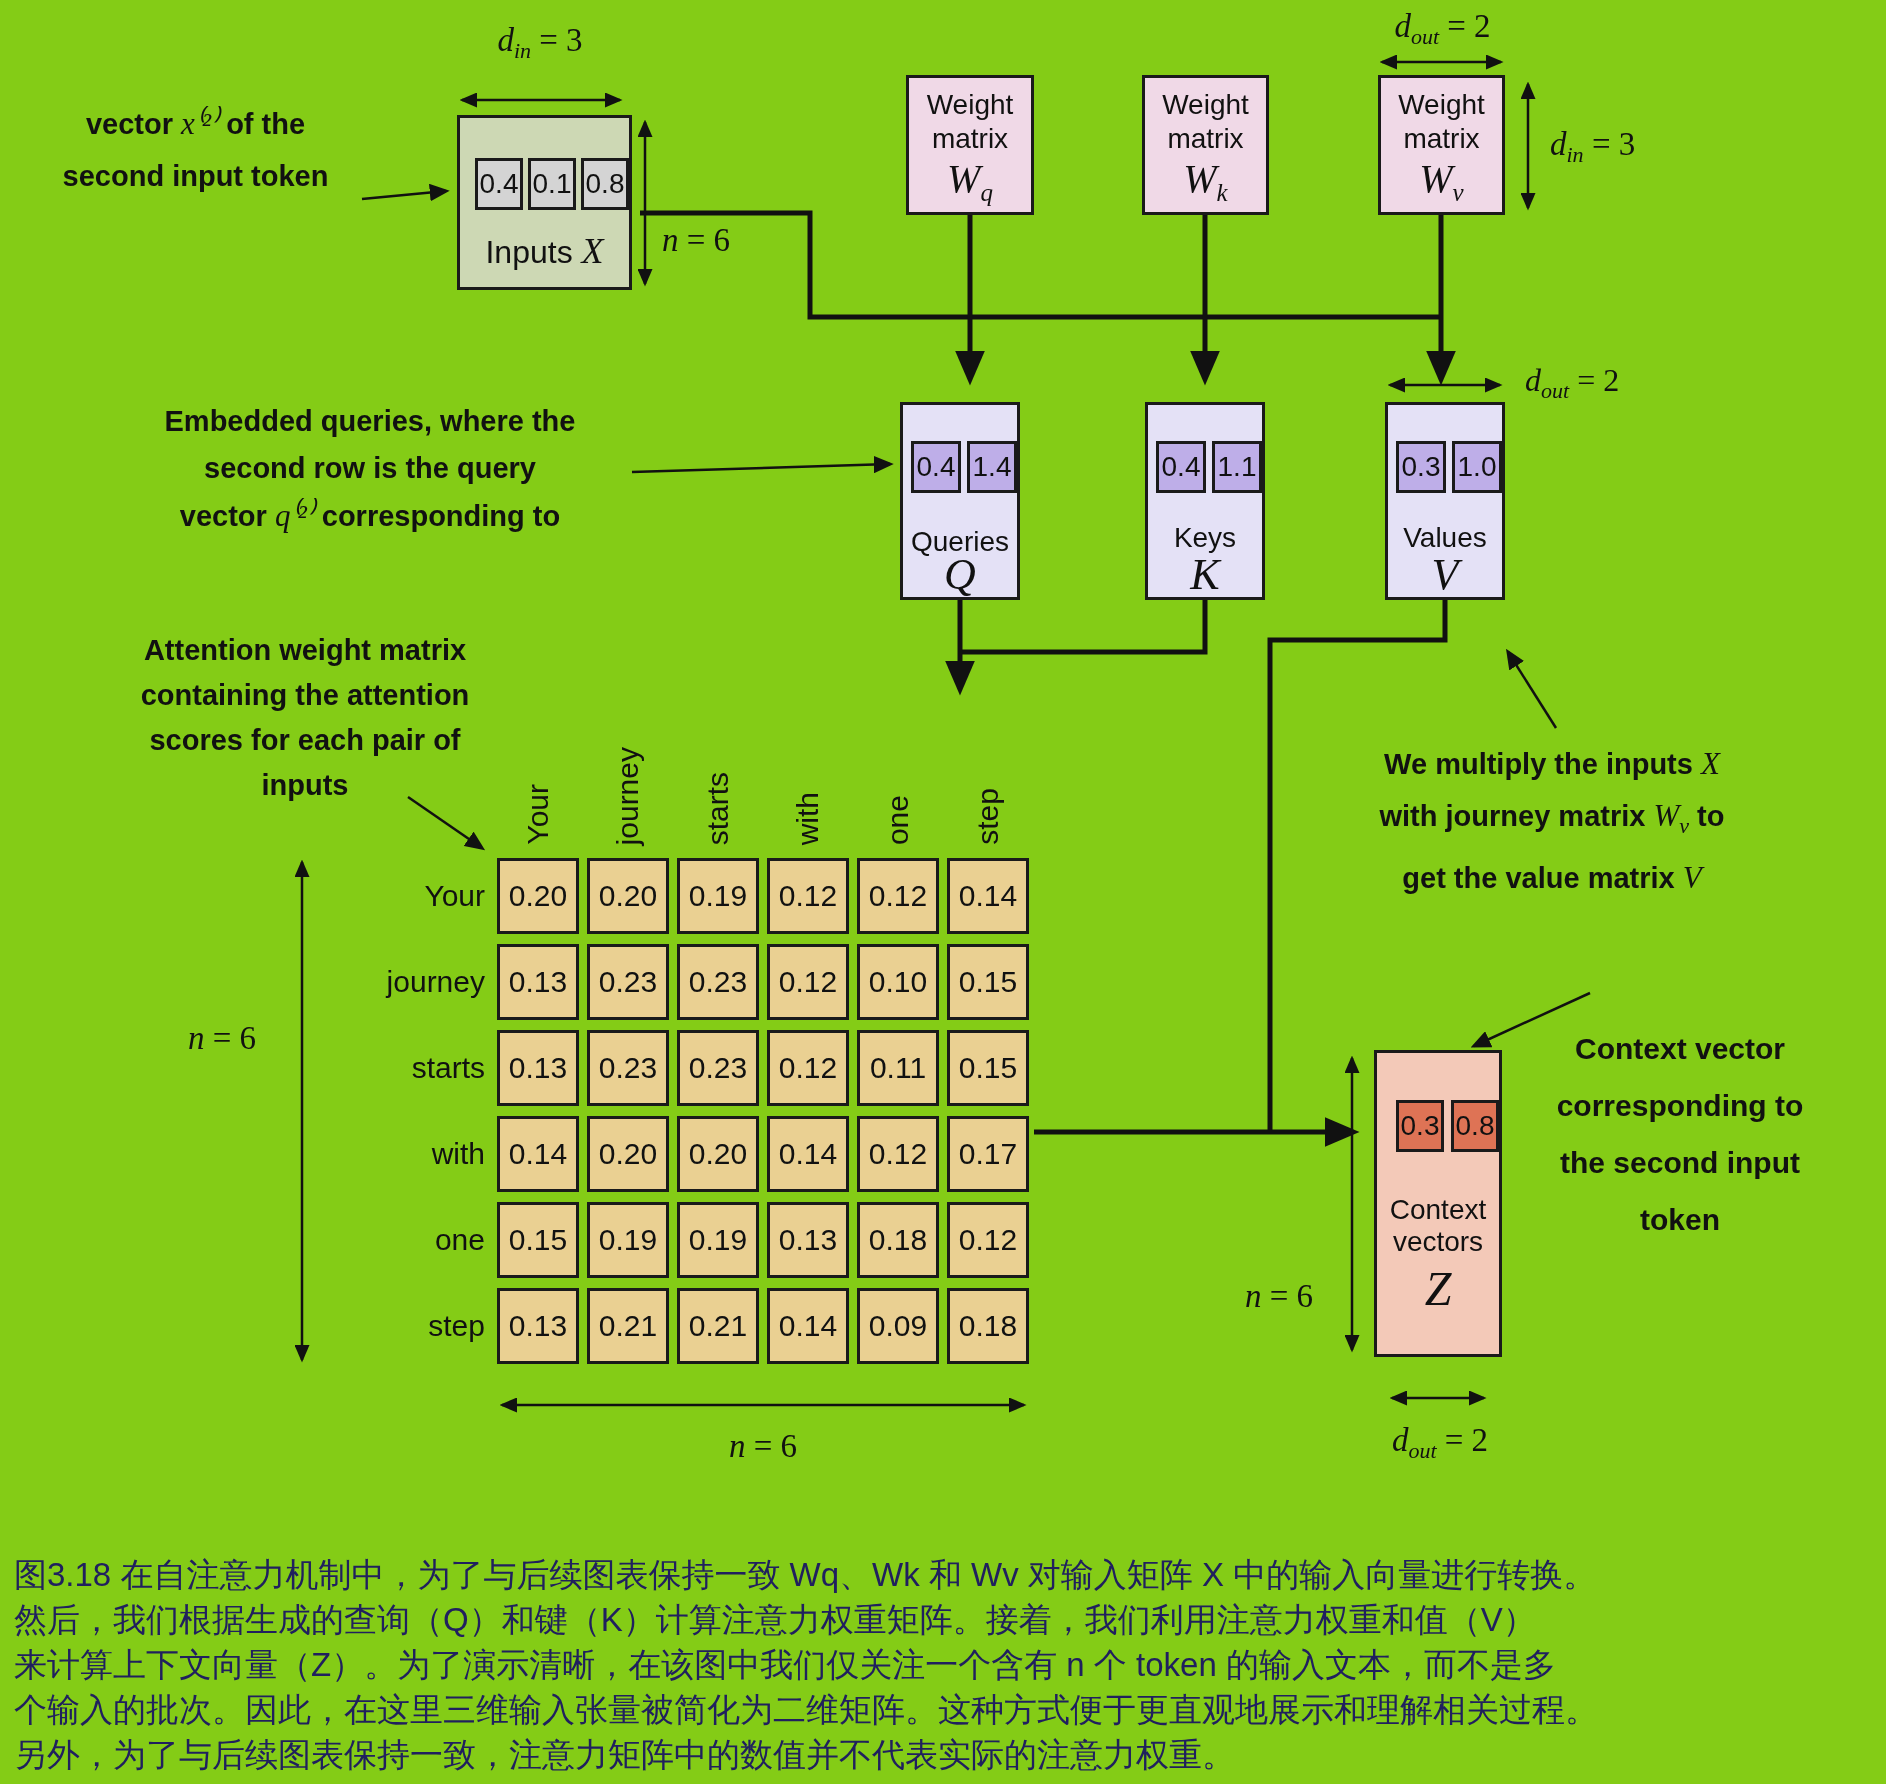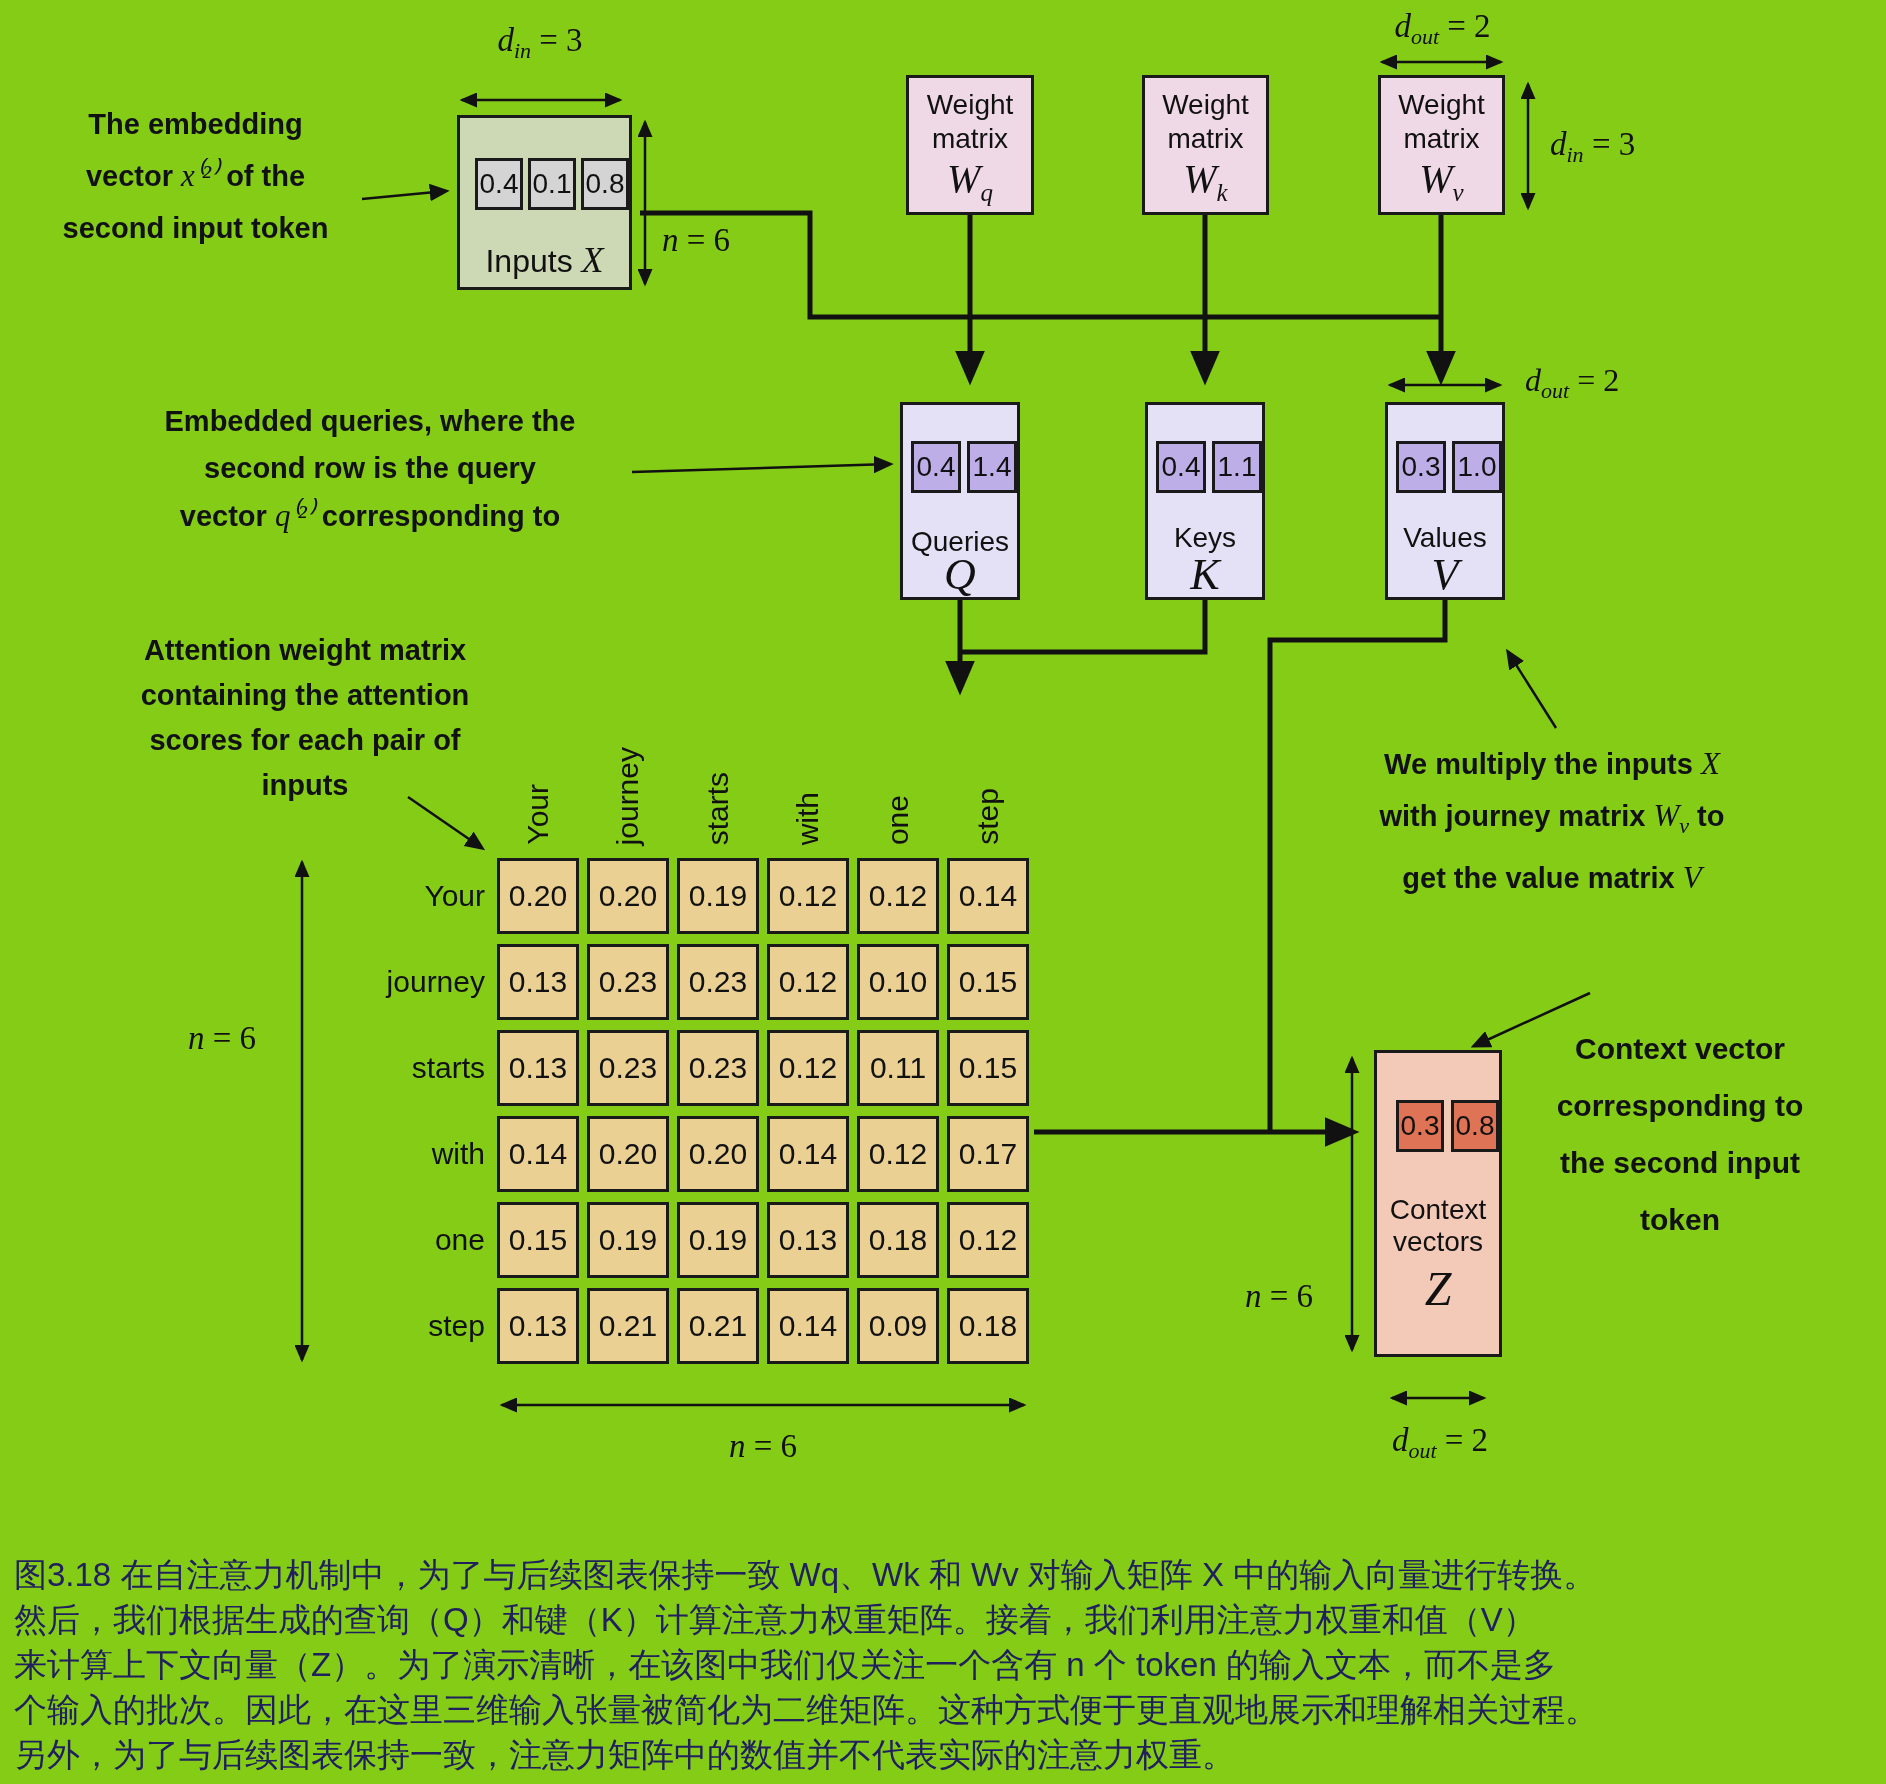"The embedding" div { html: <div><span>The embedding</span></div> -> none }
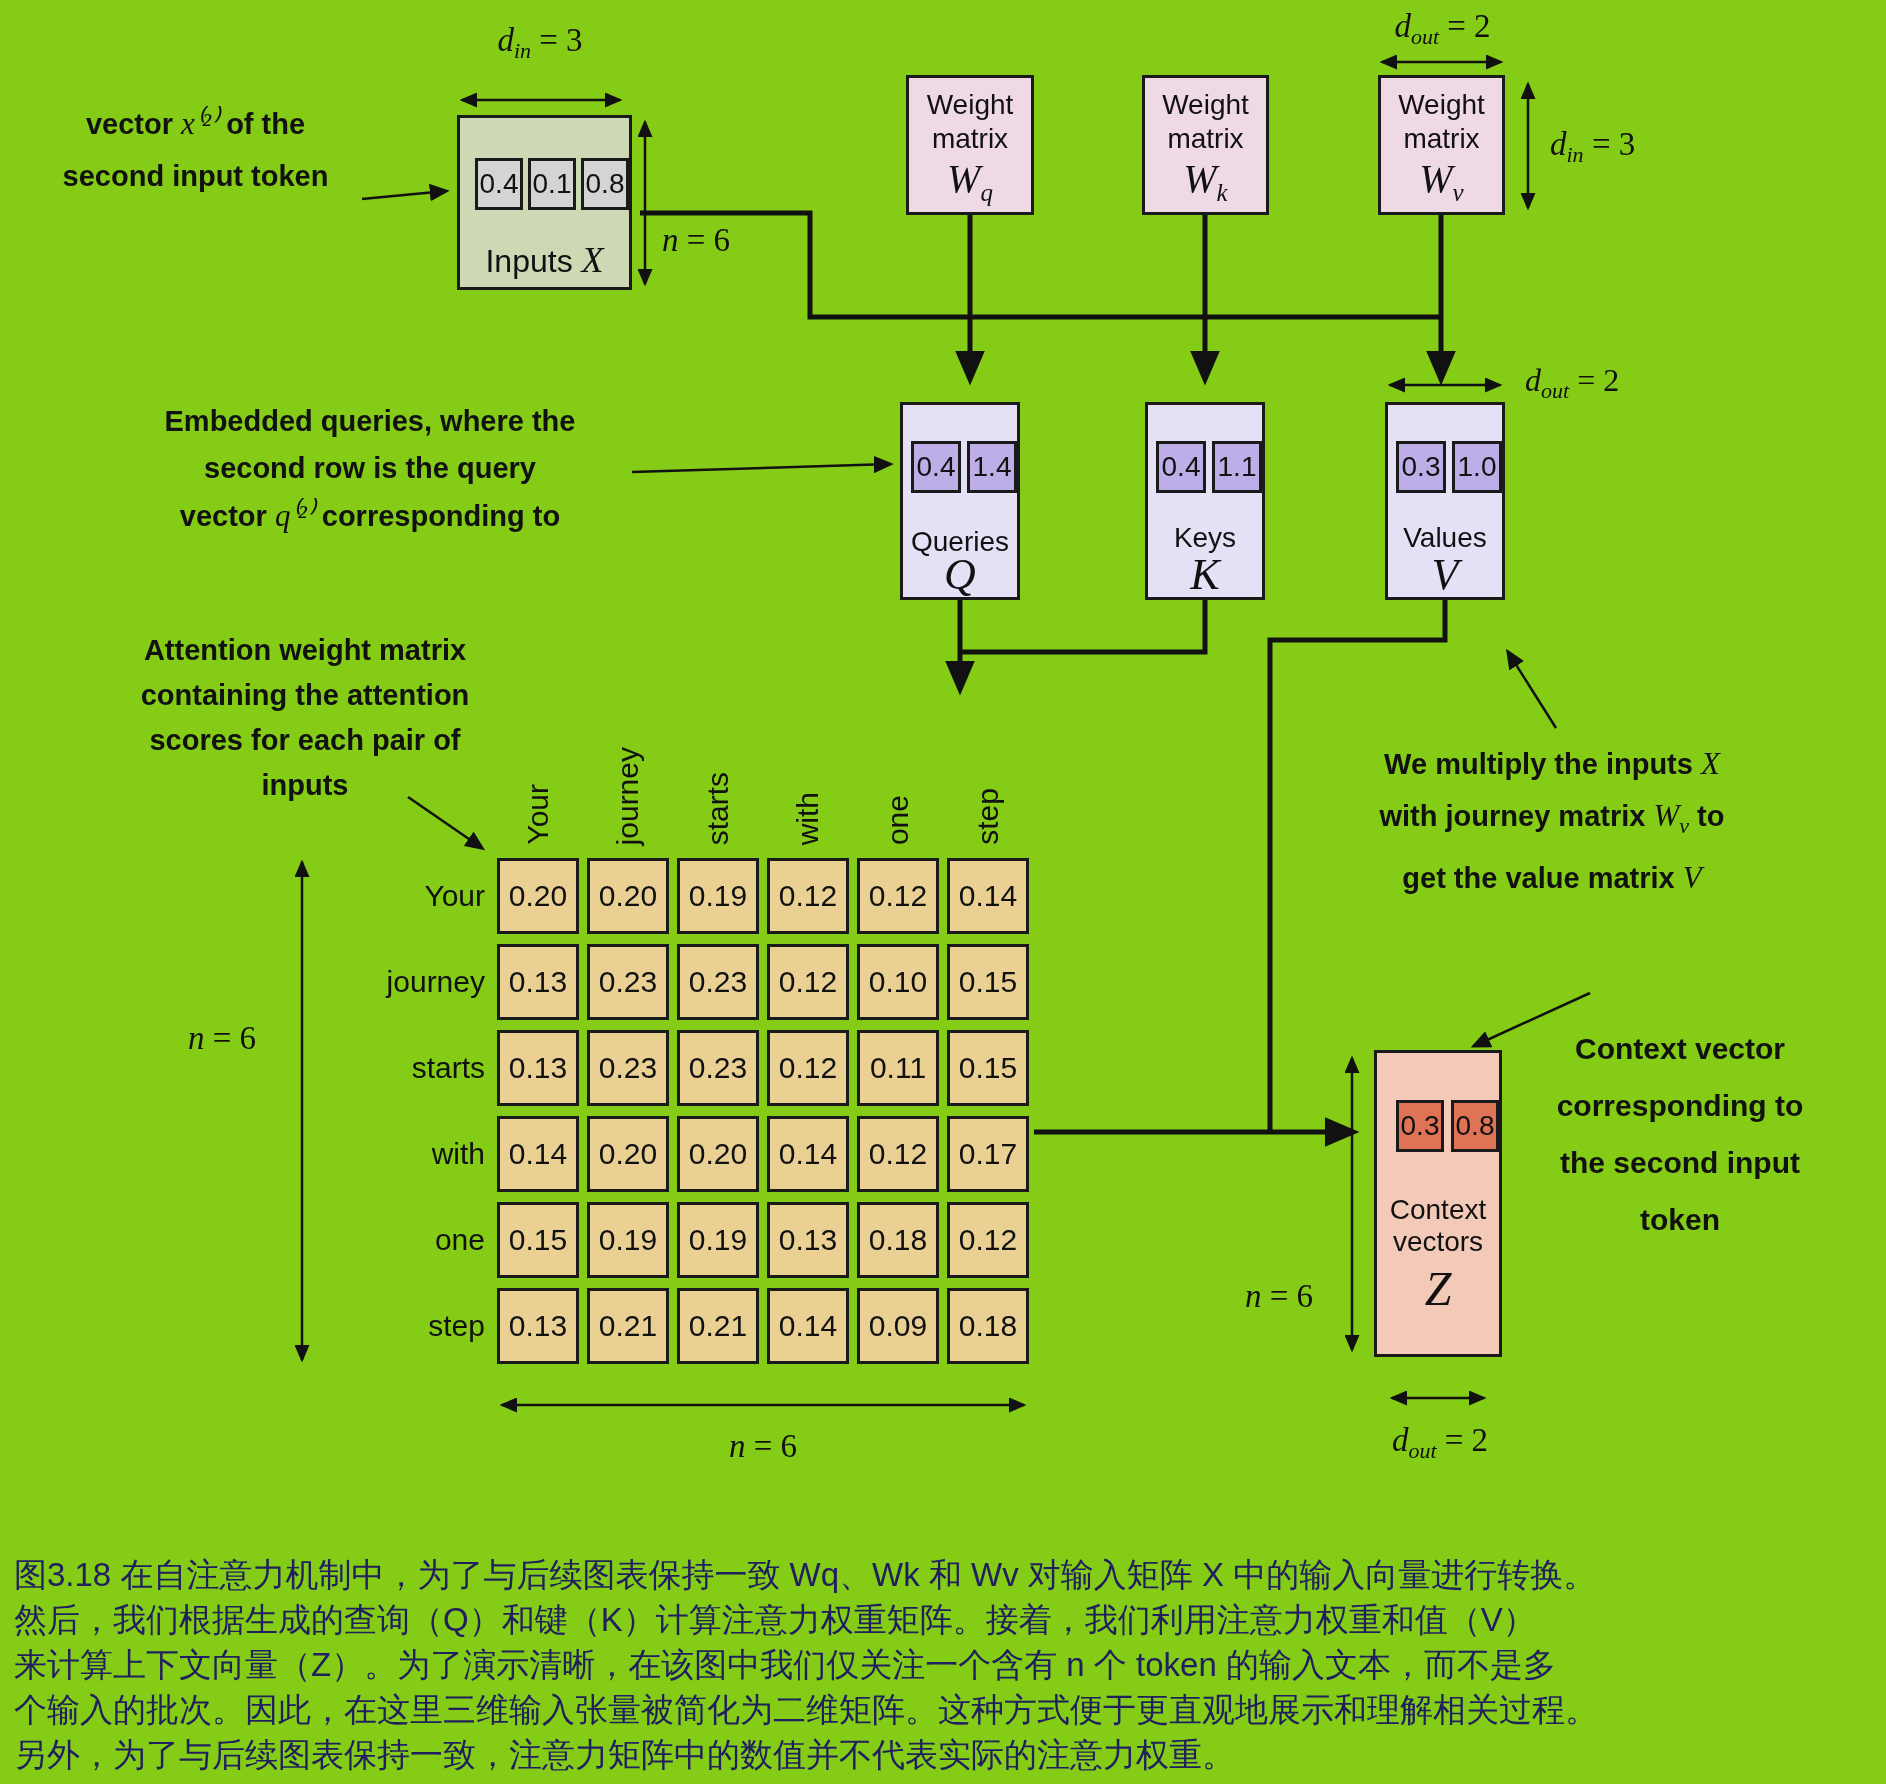"Inputs X" div.boxlabel { bottom: 5px -> 14px }
